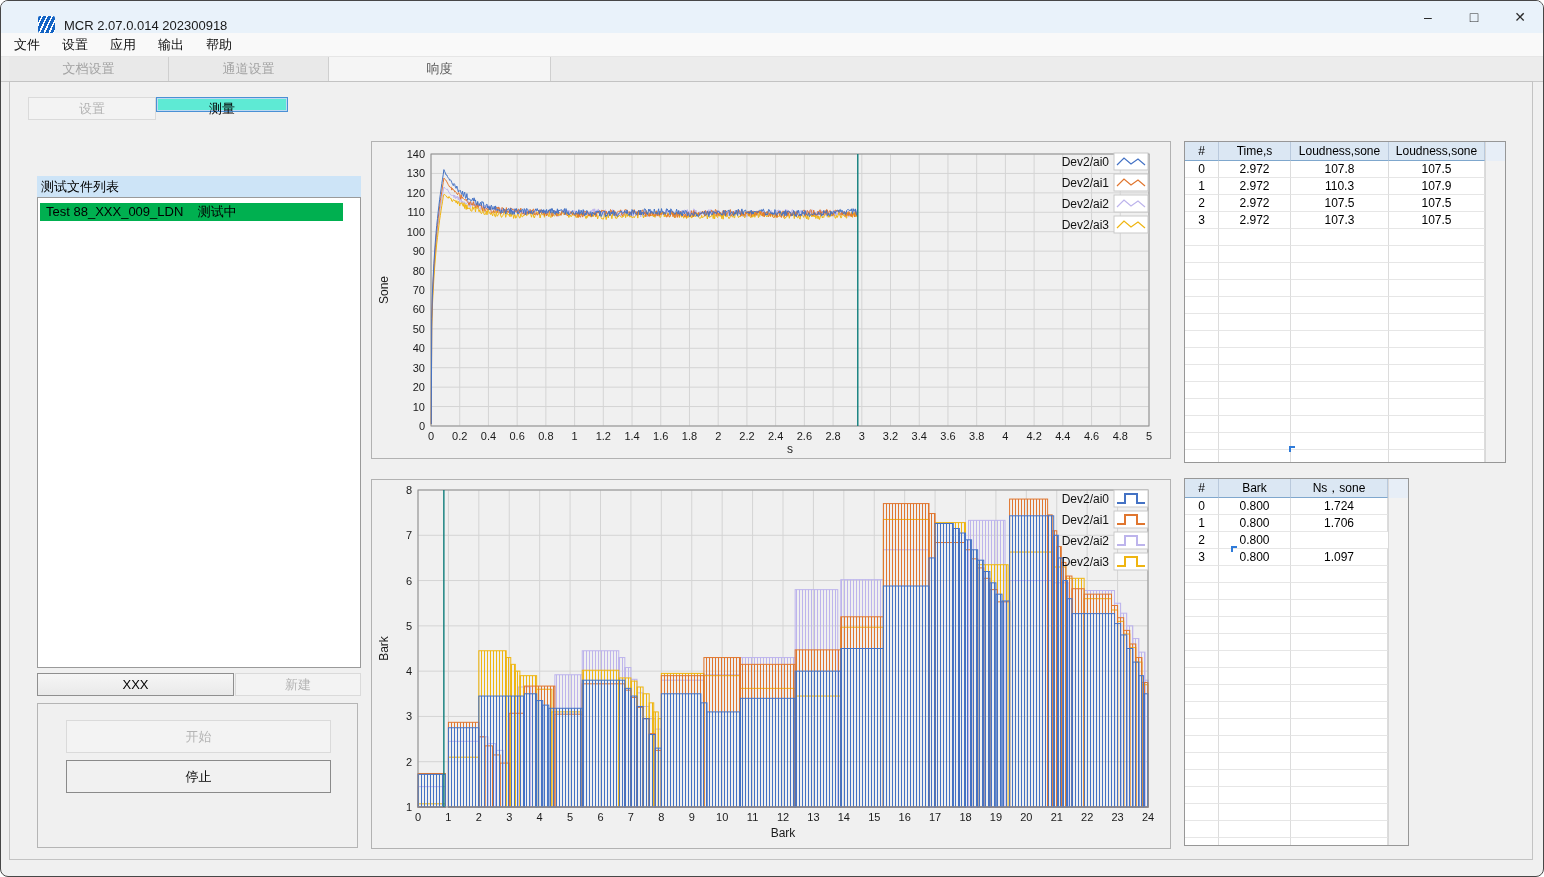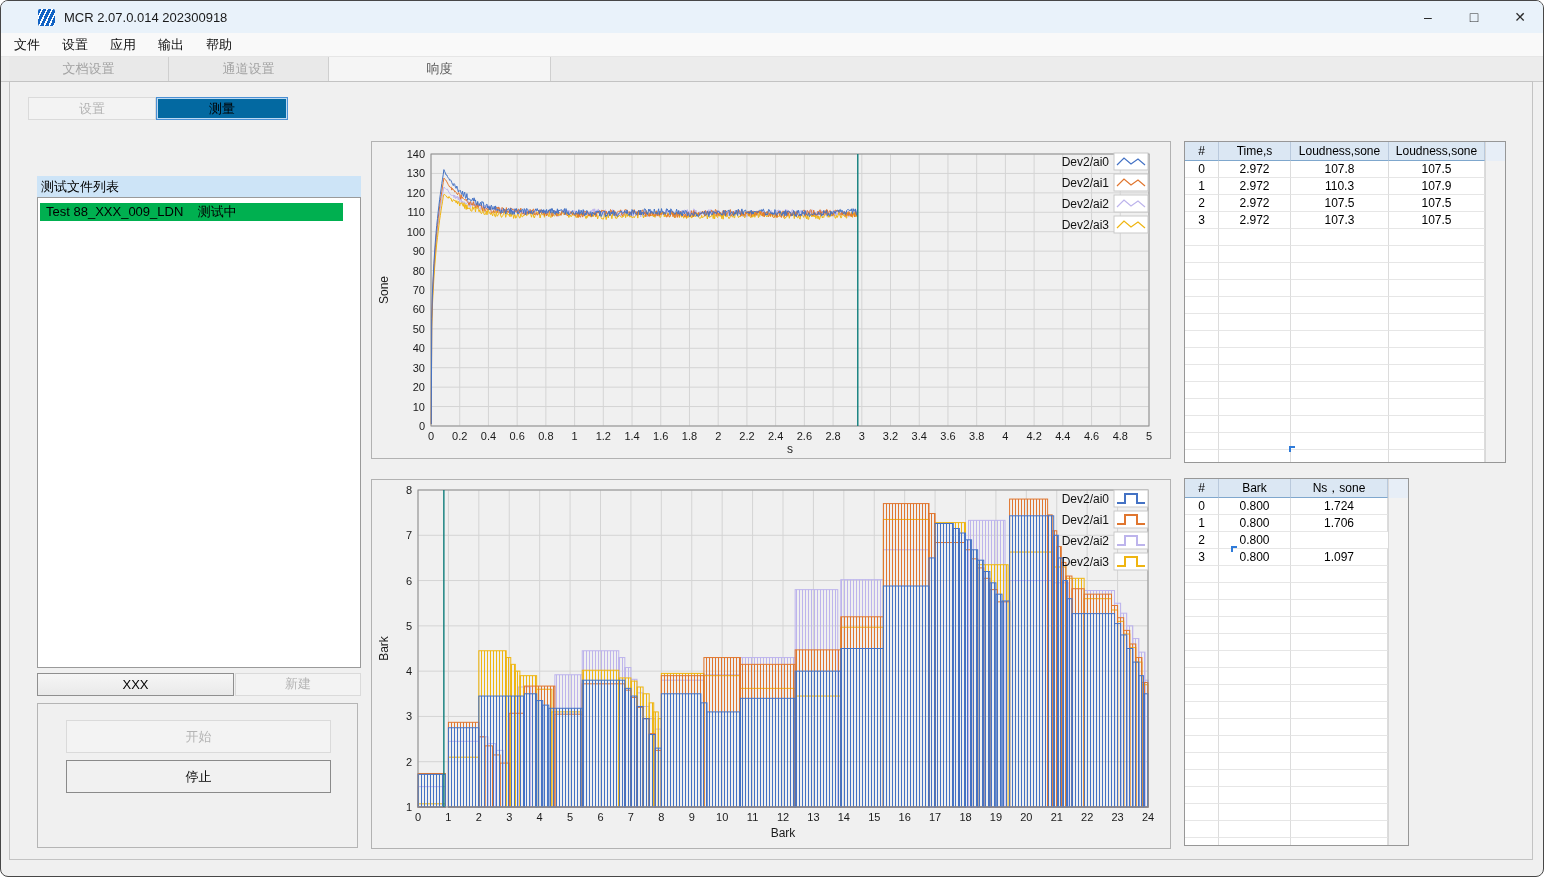"MCR 2.07.0.014 202300918" .titlebar { align-items: center -> flex-end }
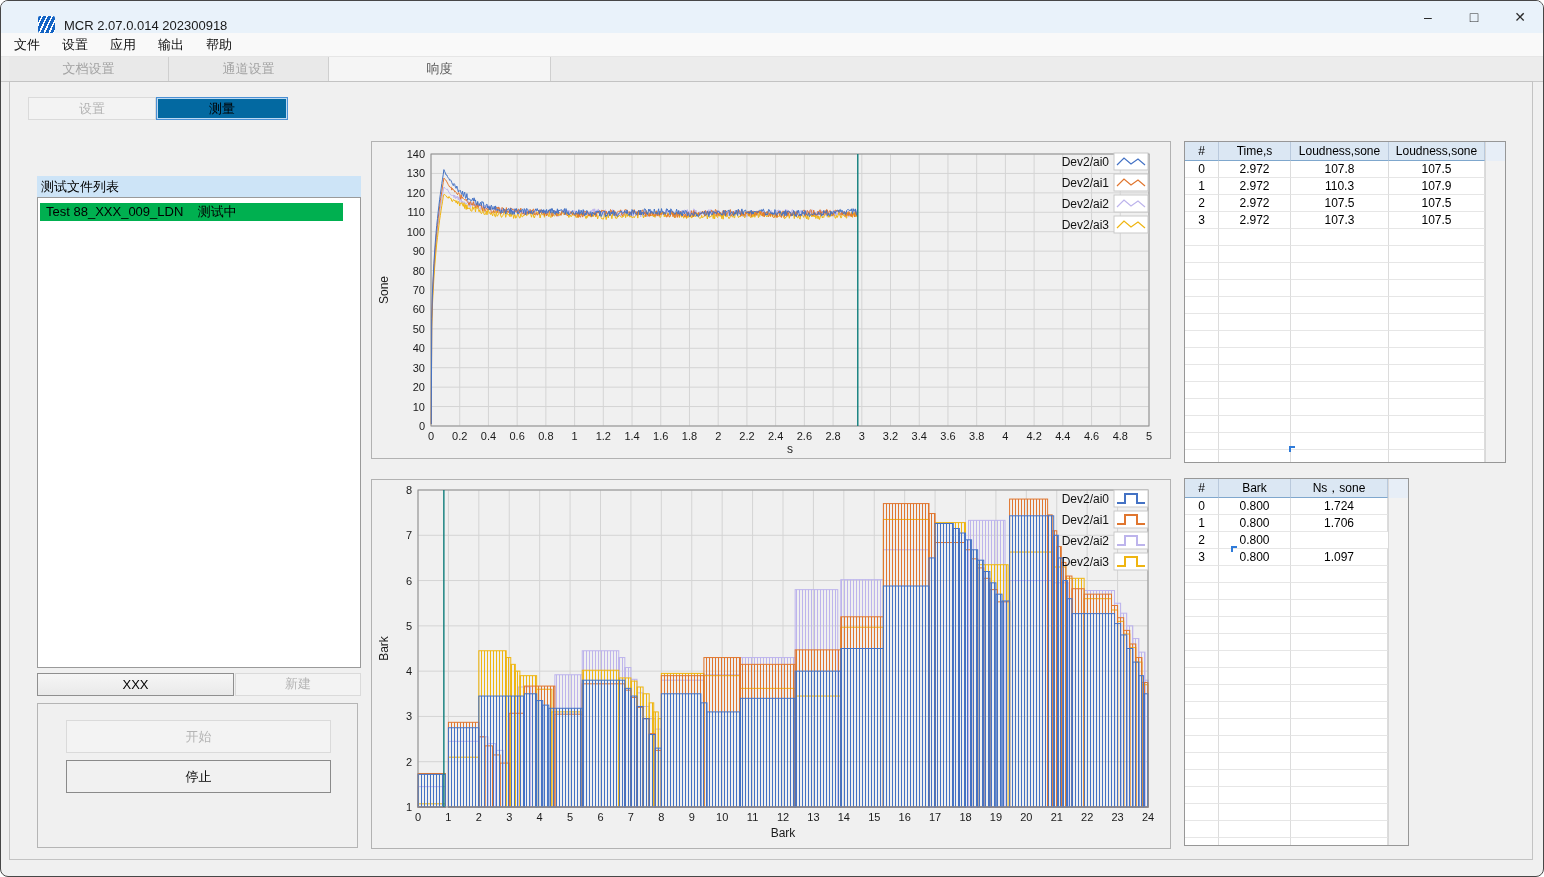"测量" #btn-measure { background: #0369a1 -> #5eead4; height: 23px -> 15px }
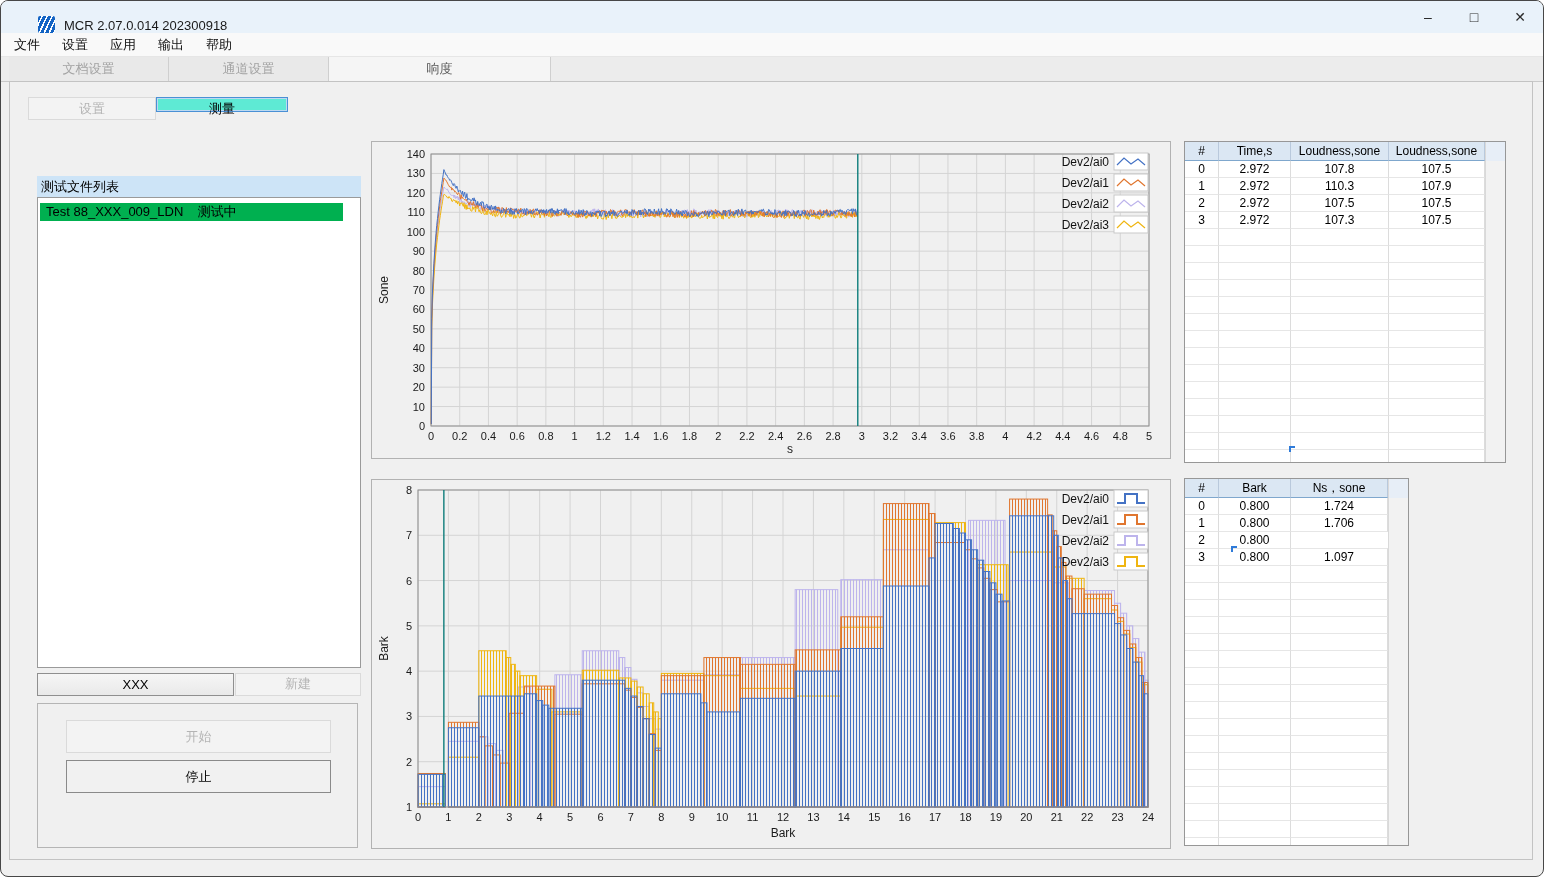"新建" #btn-new { font-family: Liberation Mono, monospace -> none }
